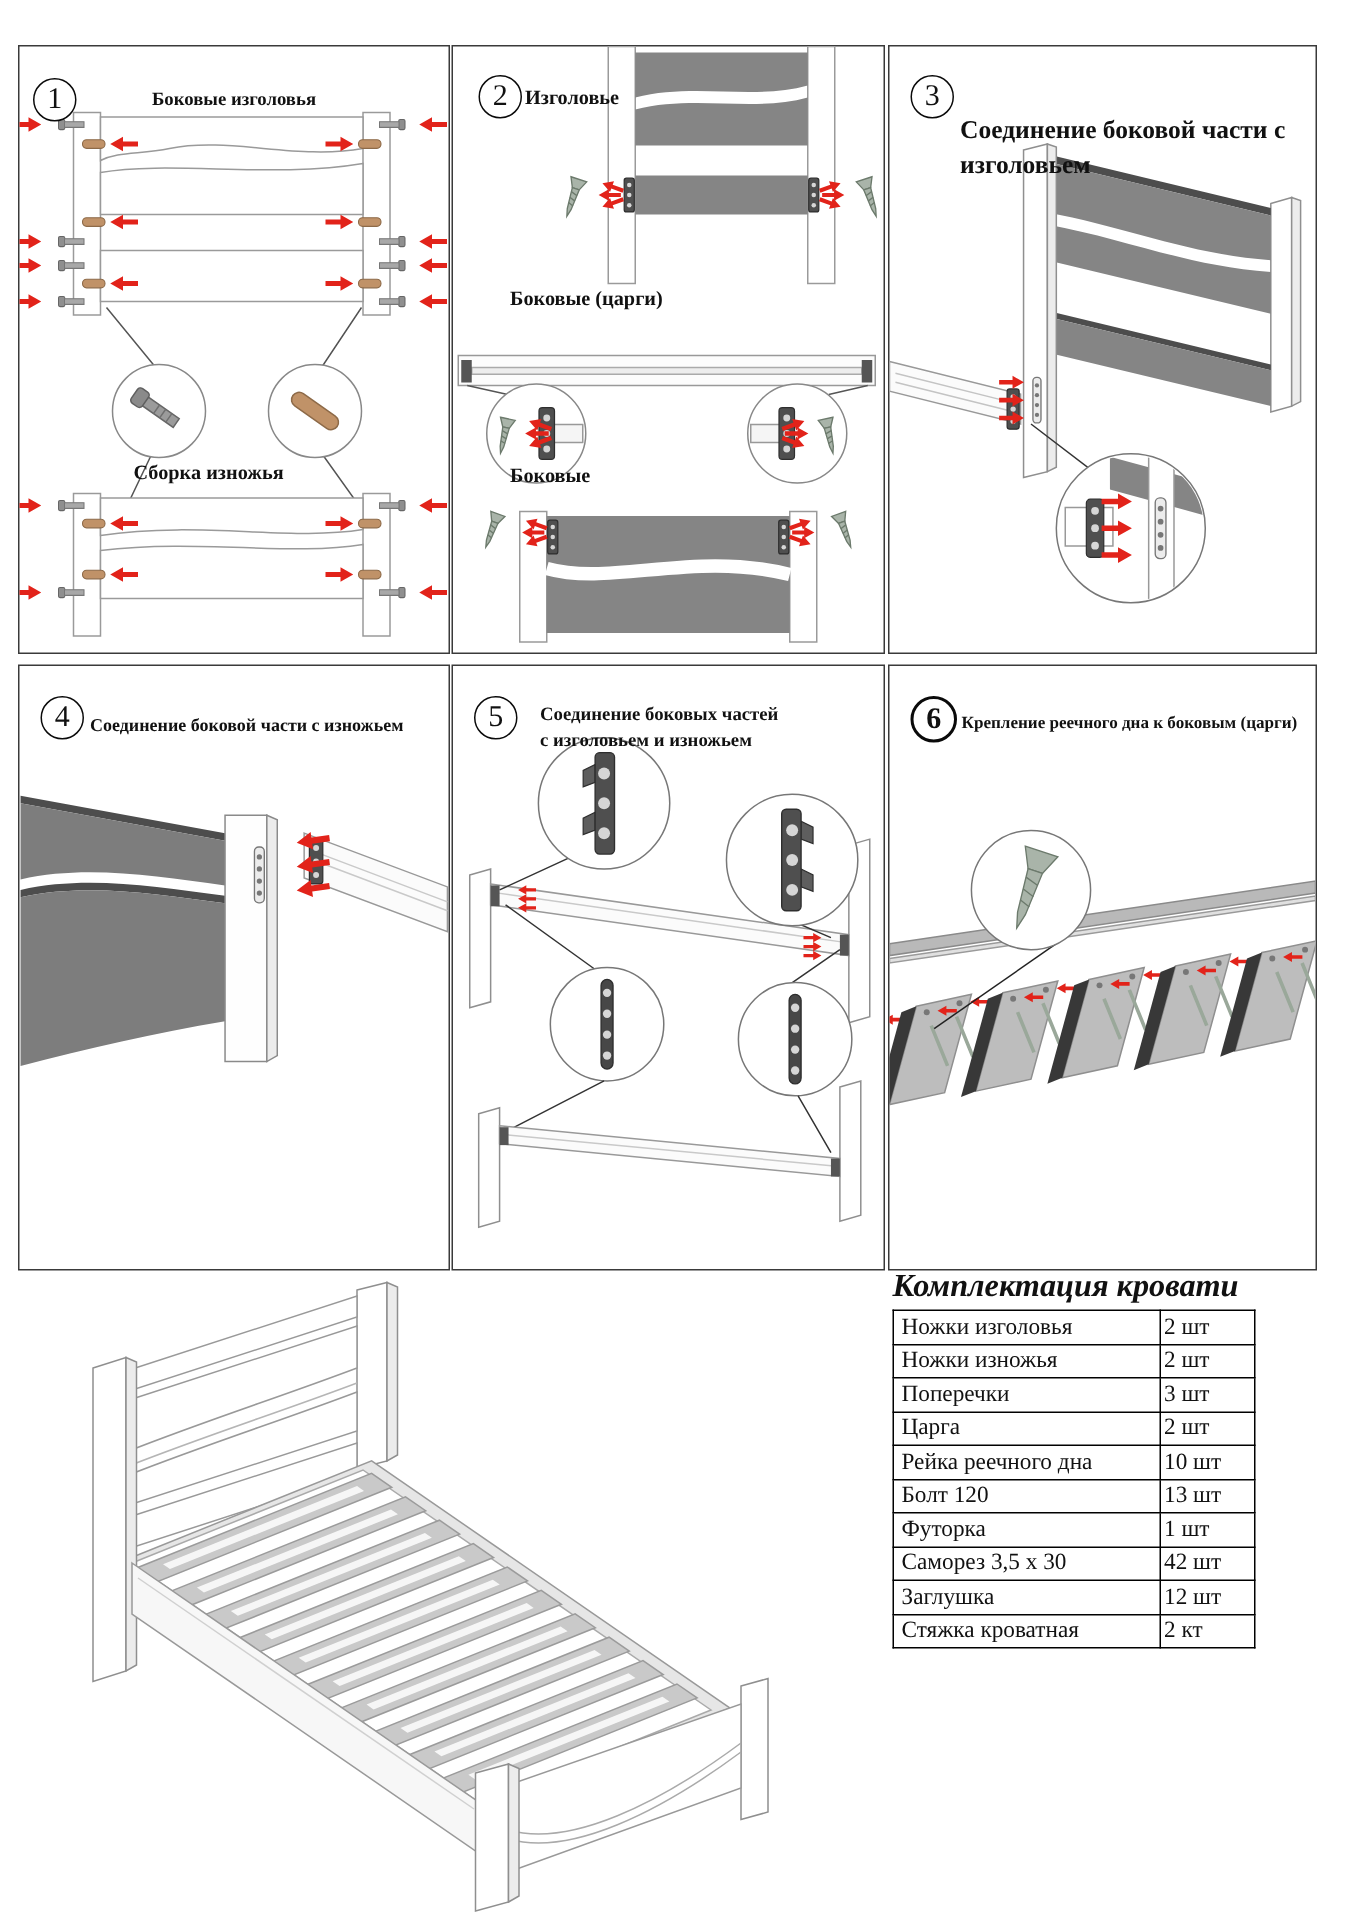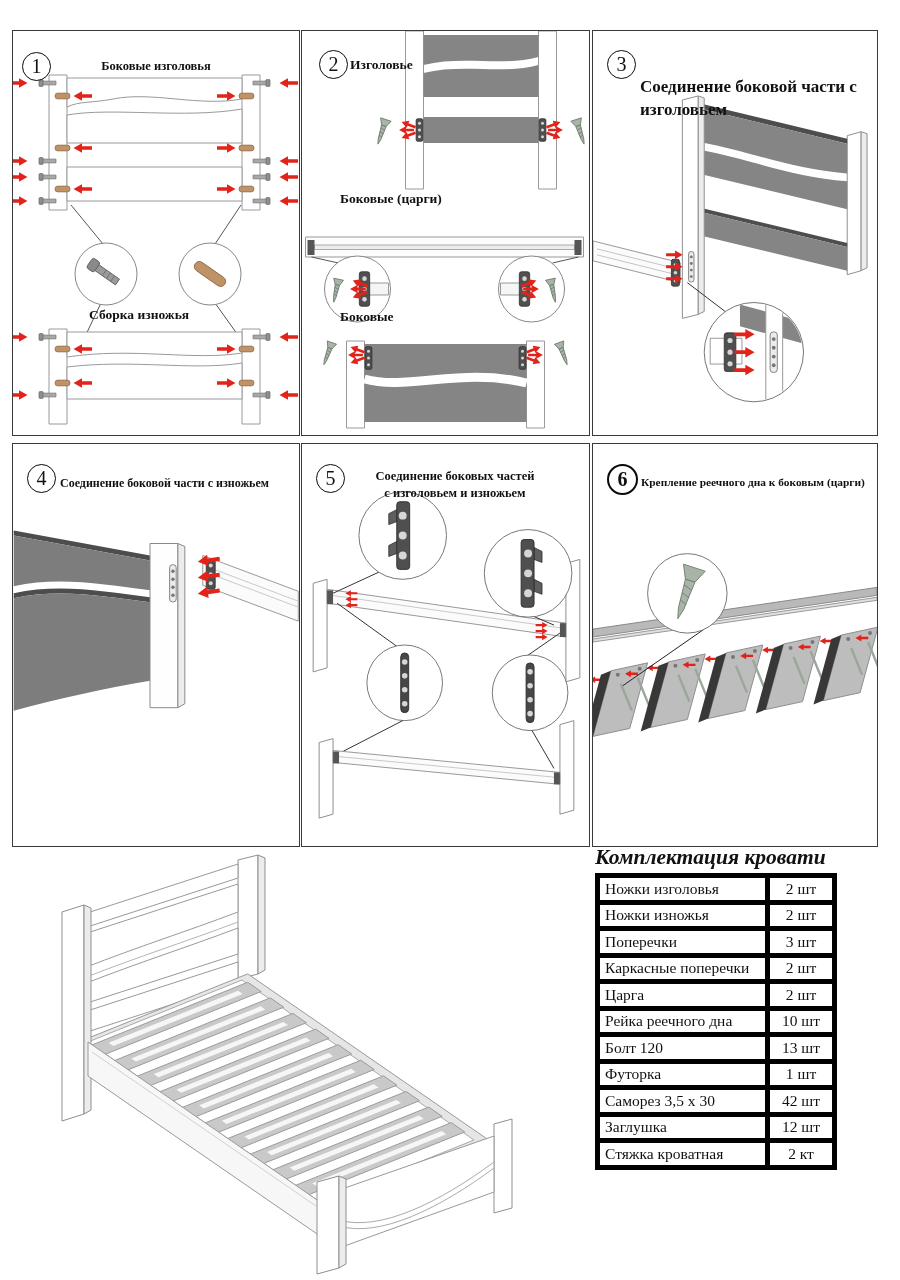"Соединение боковых частей" div.ptitle { text-align: center -> none }
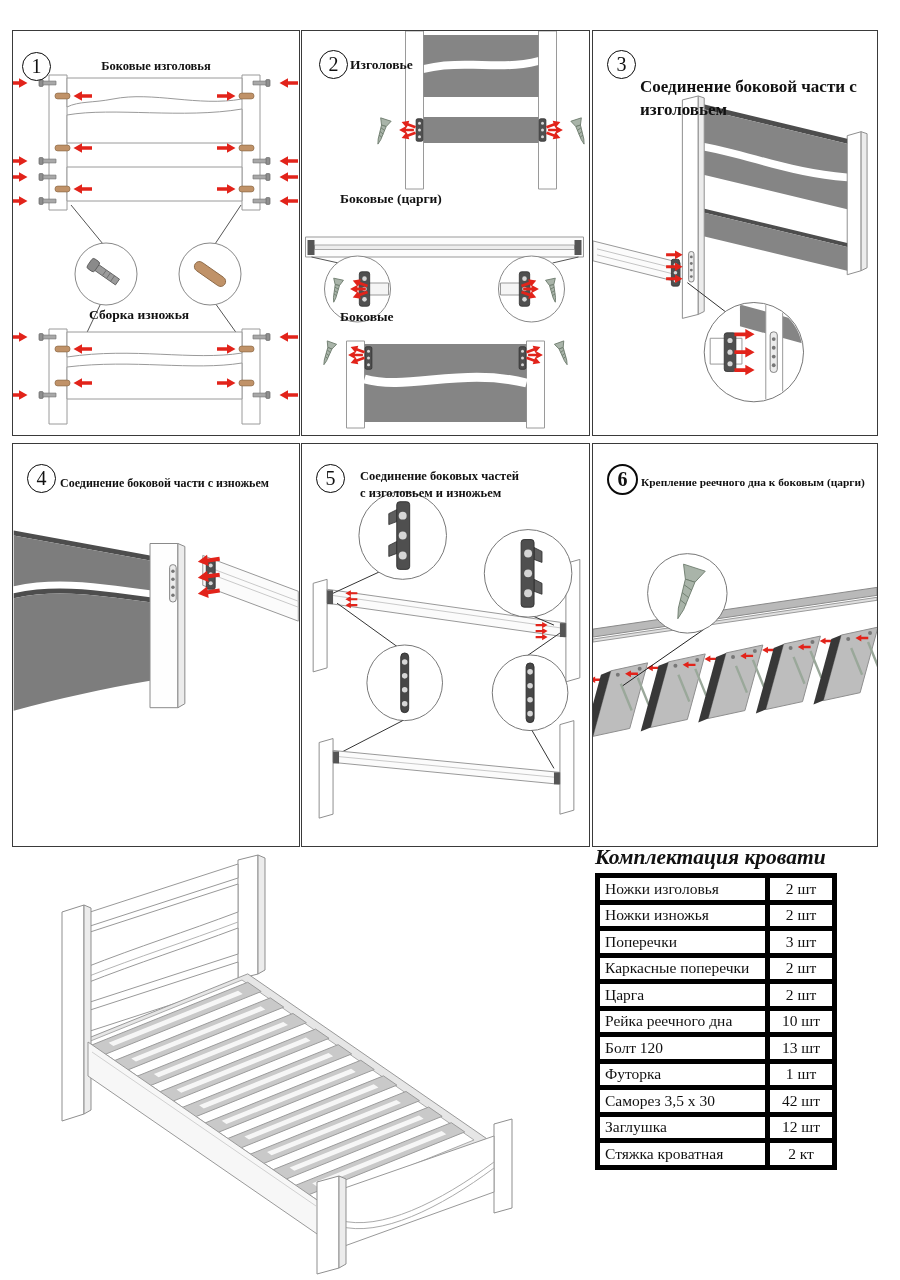"Ножки изголовья" .parts td { border: 5px solid #000000 -> 1px solid #000000 }
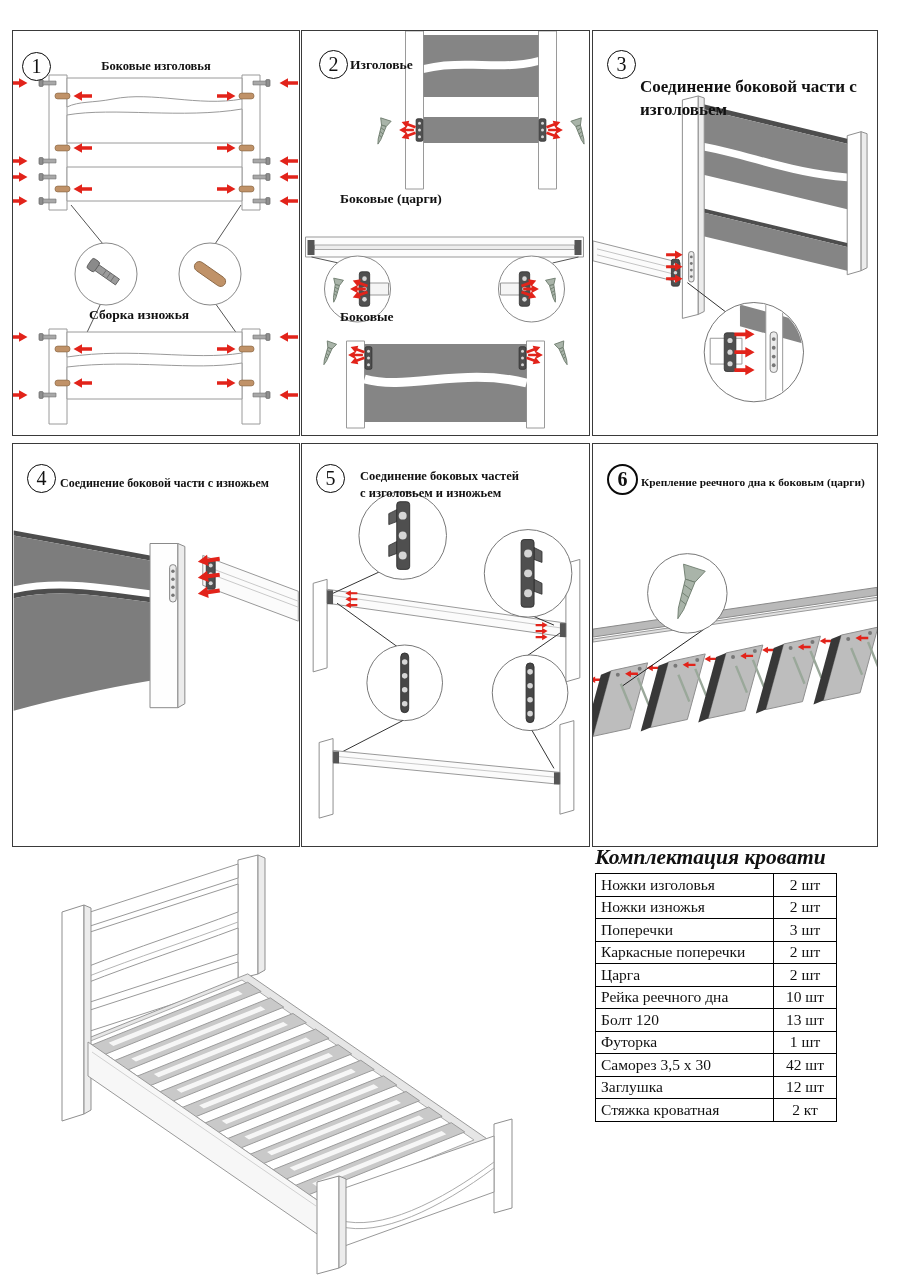"2 шт" .parts td.qty { text-align: center -> left }
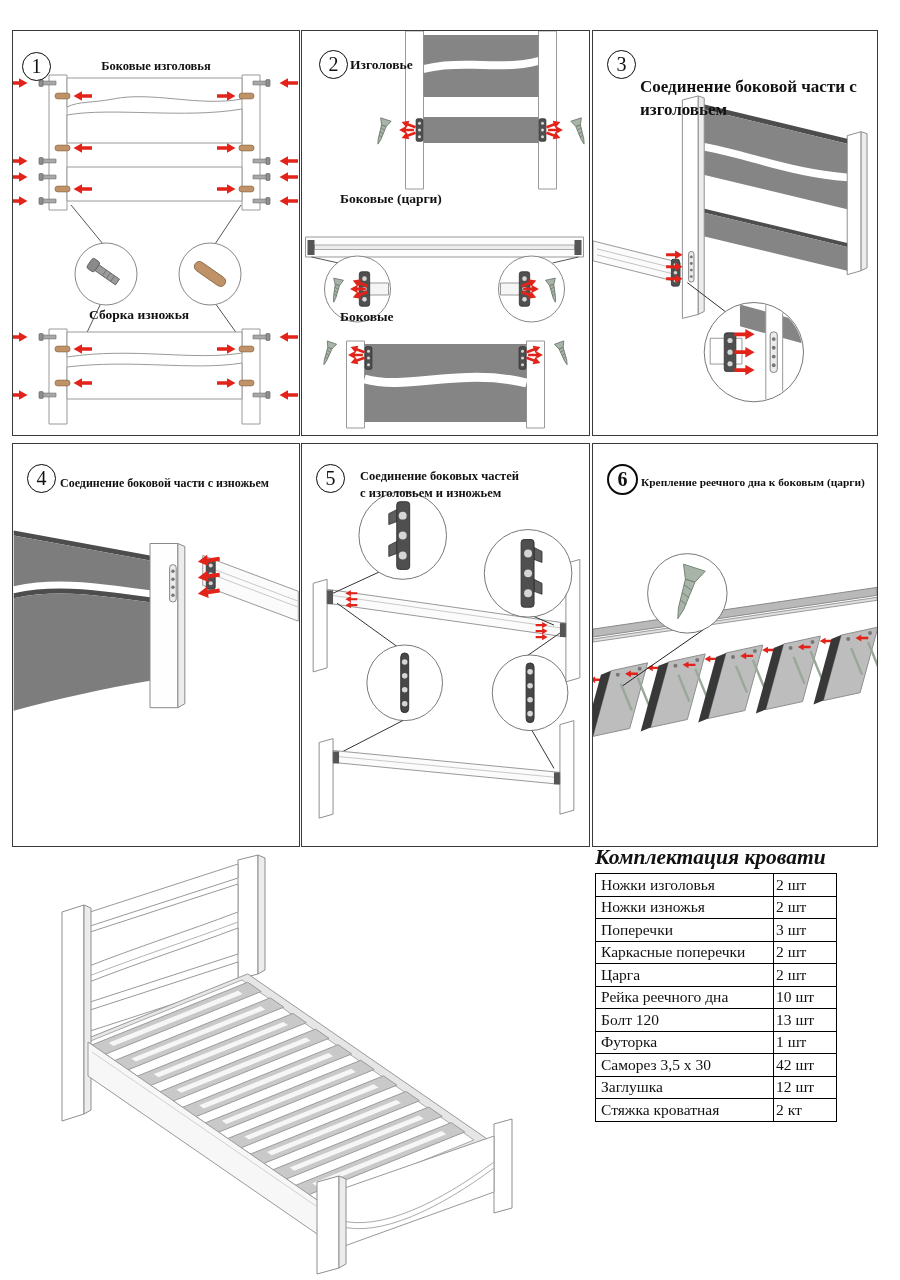"Каркасные поперечки" tr { html: <tr> <td>Каркасные поперечки</td> <td>2 шт</td> </tr> -> none }
